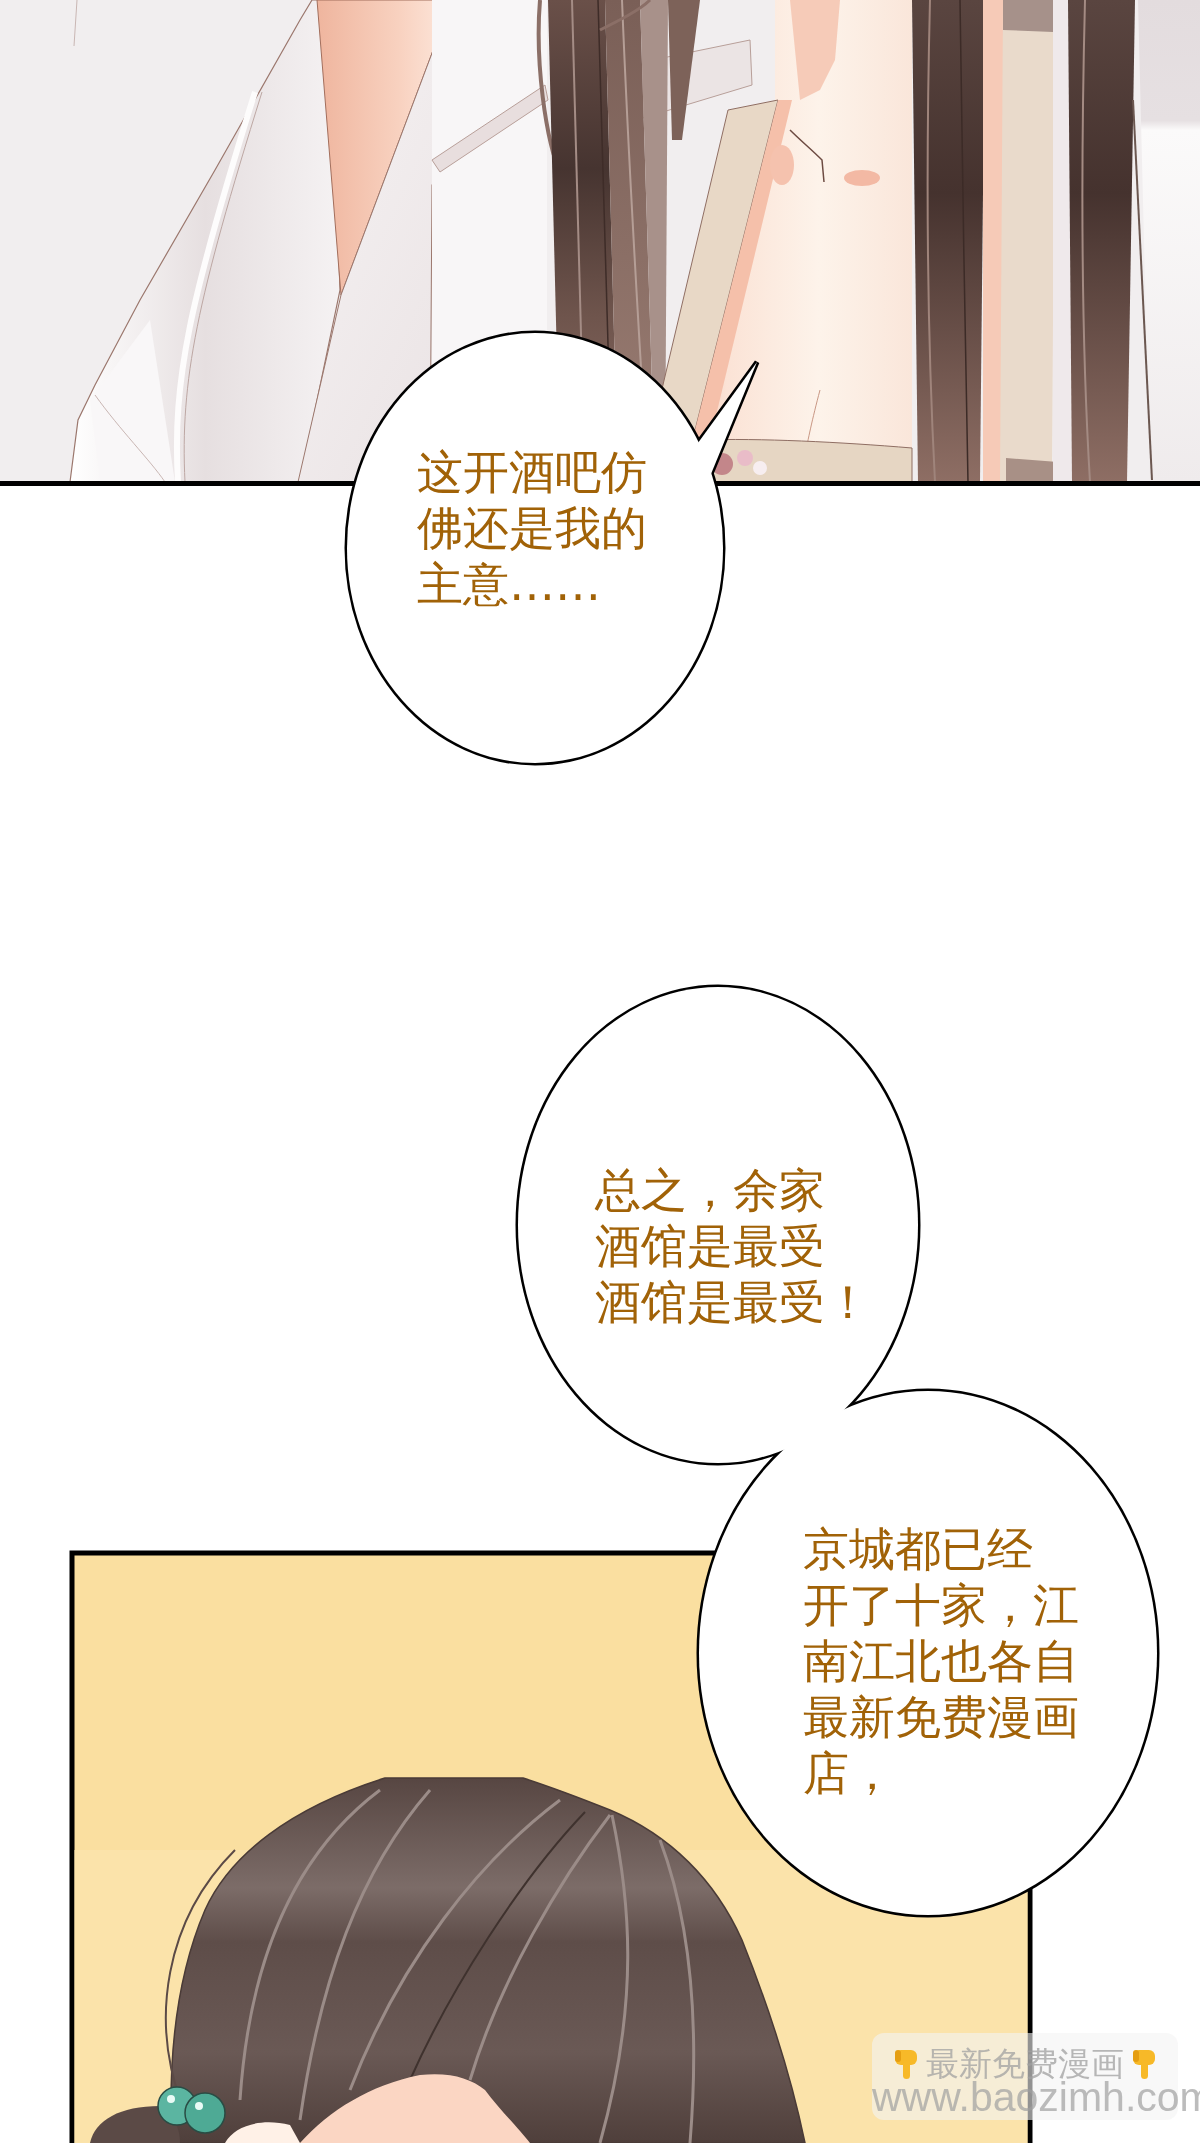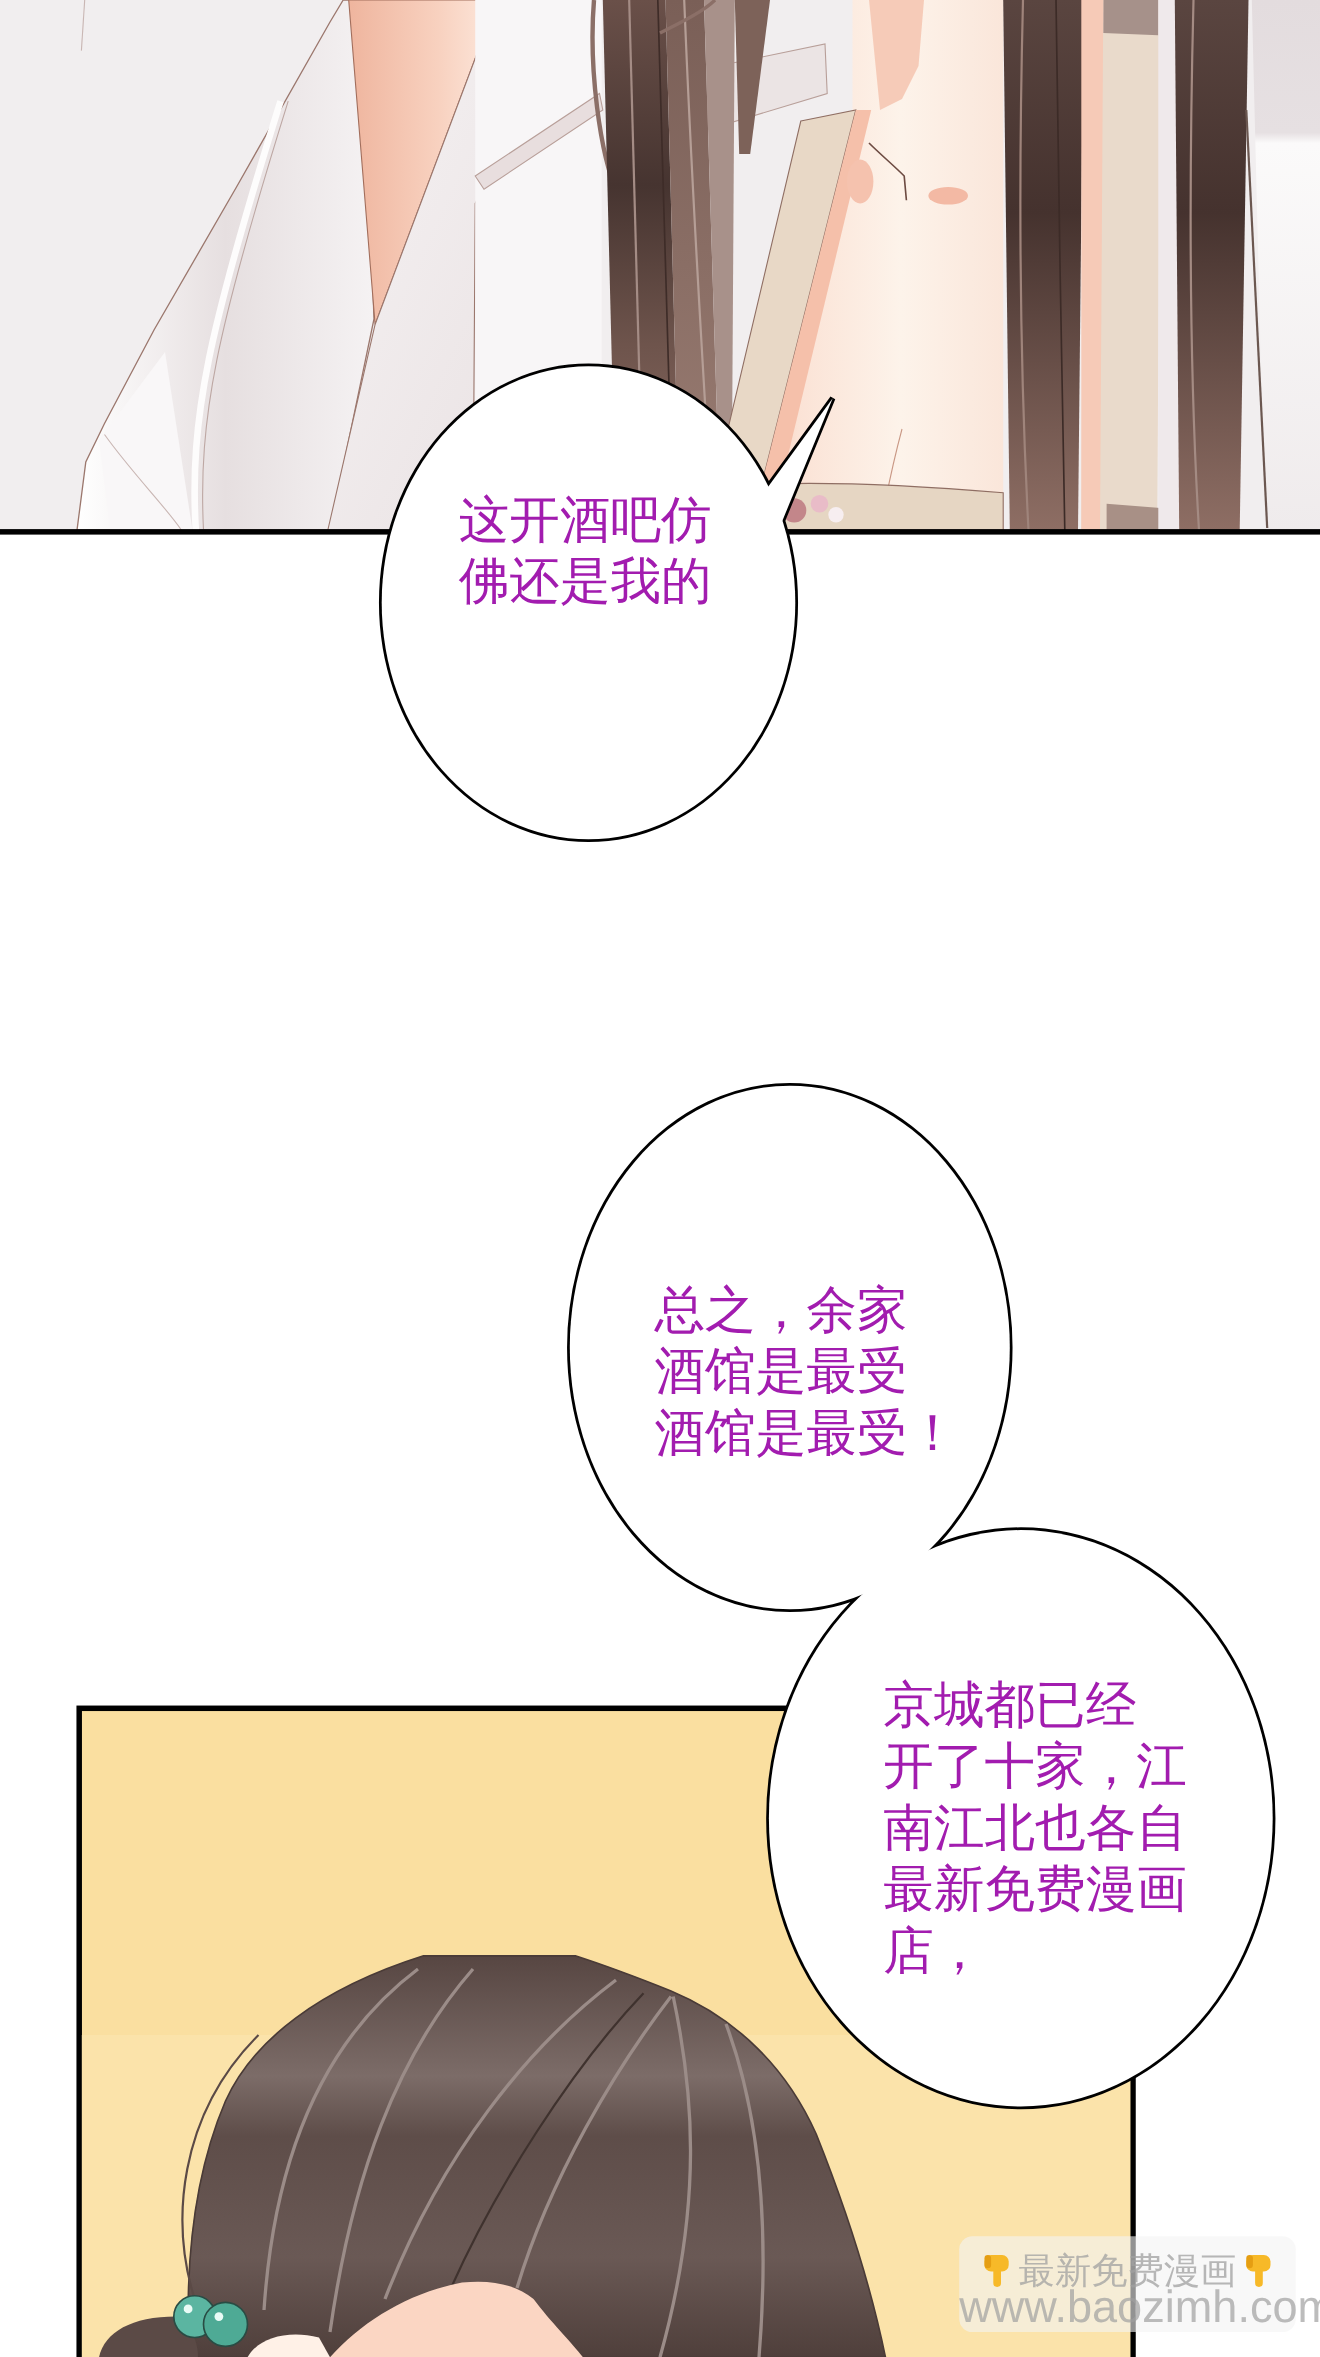"这开酒吧仿" .bubble-text { color: #a21caf -> #a16207 }
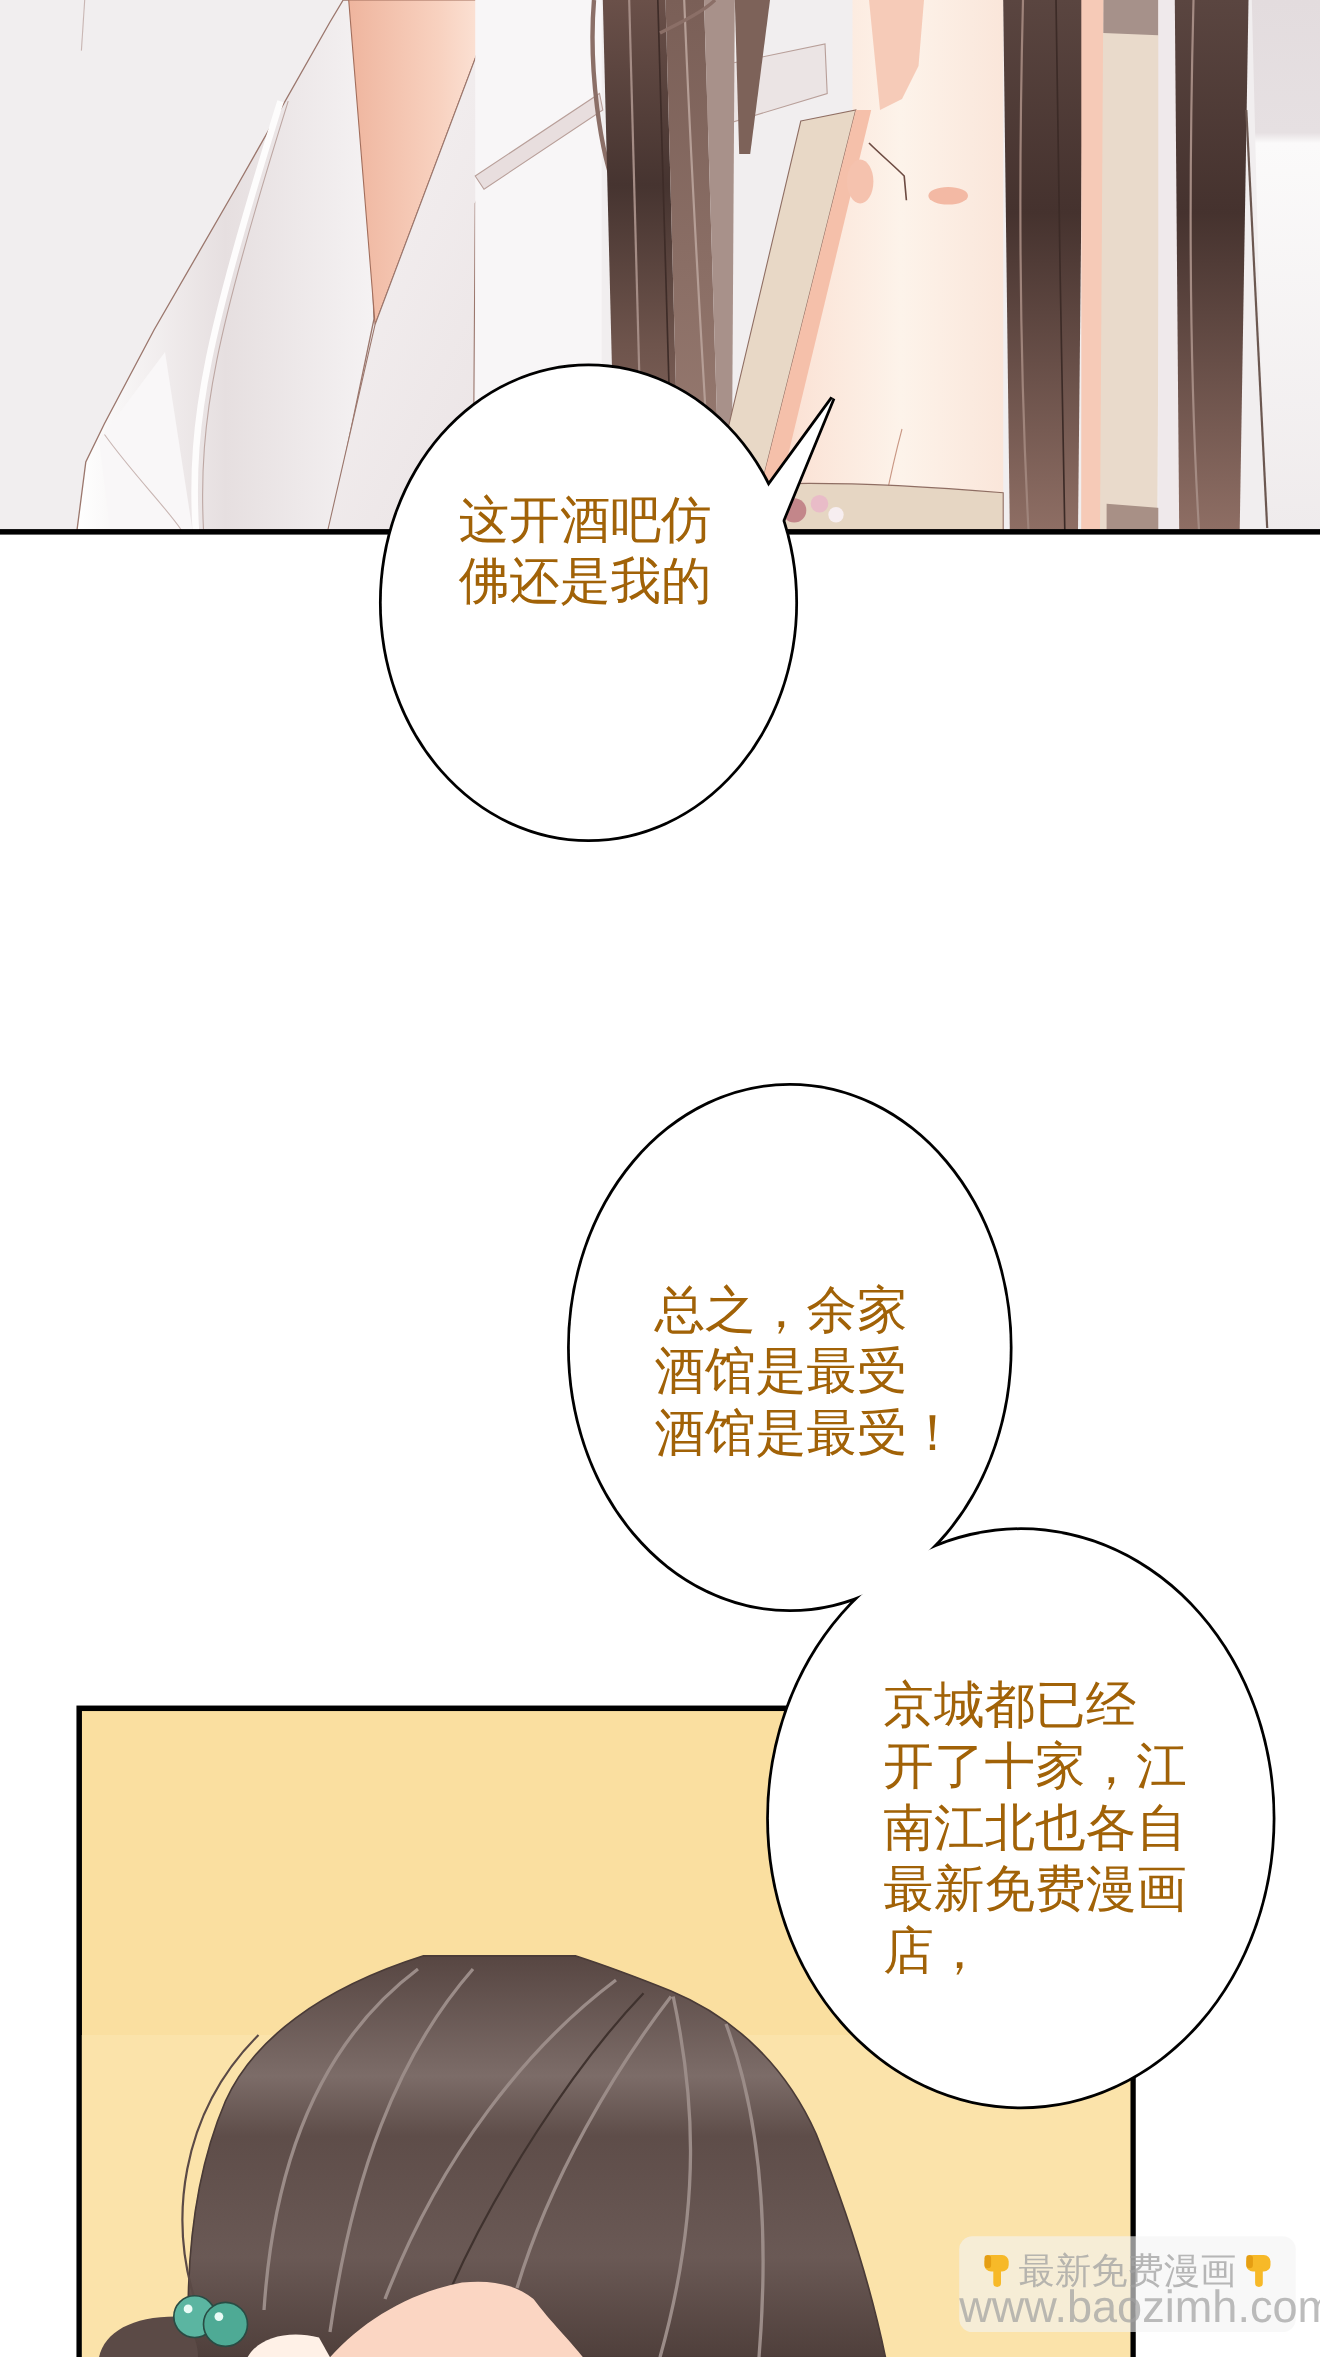"主意……" span.line { html: none -> <span>主意……</span> }
